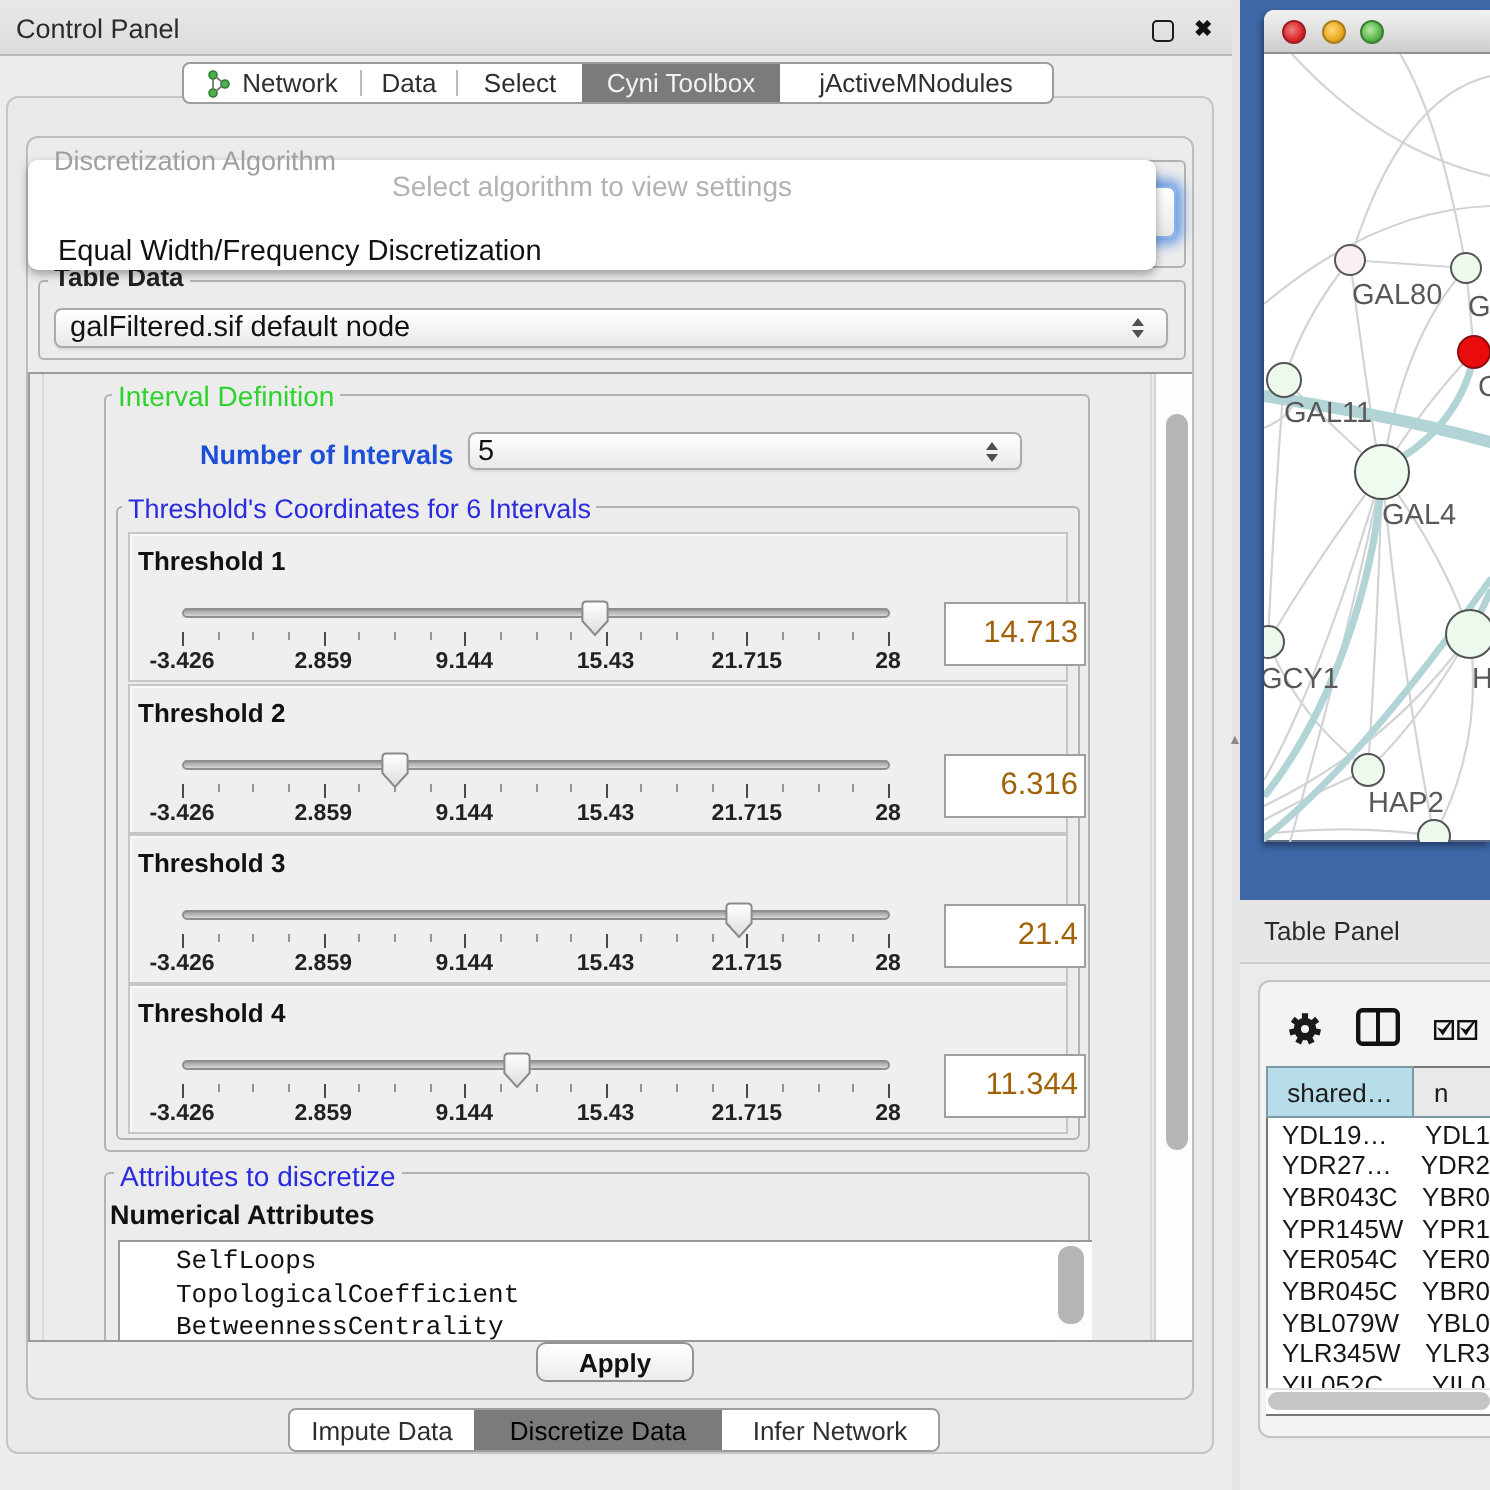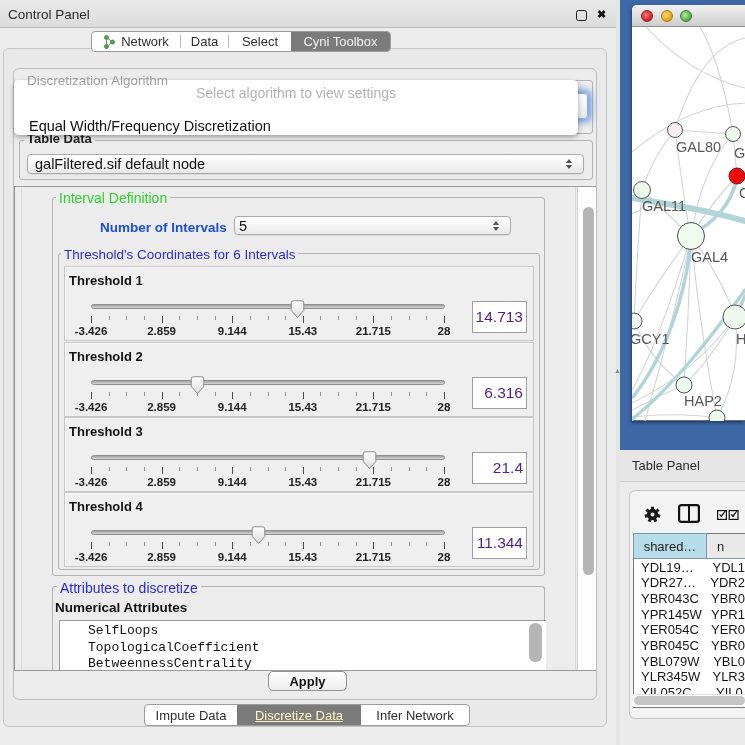"jActiveMNodules" div.ttab { html: none -> <div>jActiveMNodules</div> }
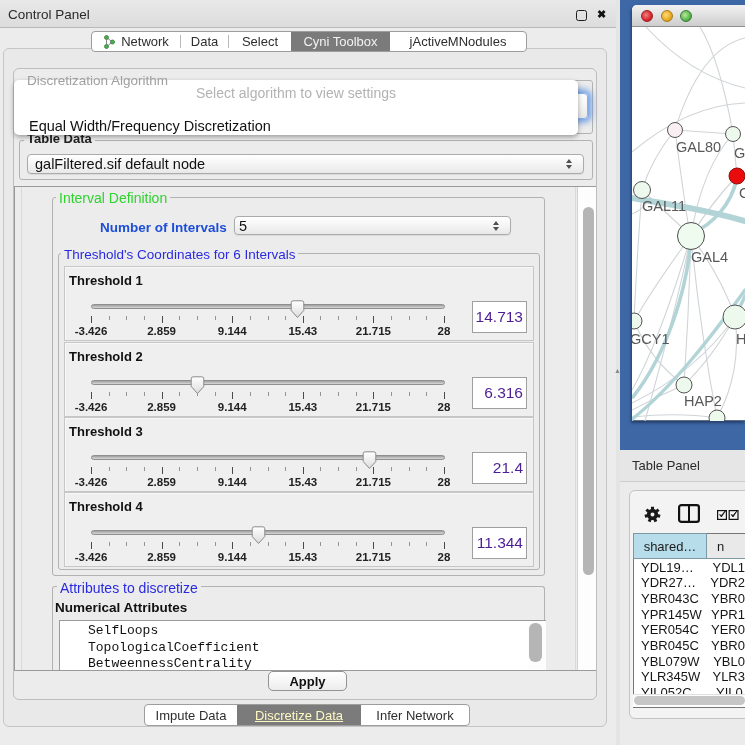"14.713" .vbox { color: #4c1d95 -> #a16207; width: 55px -> 71px }
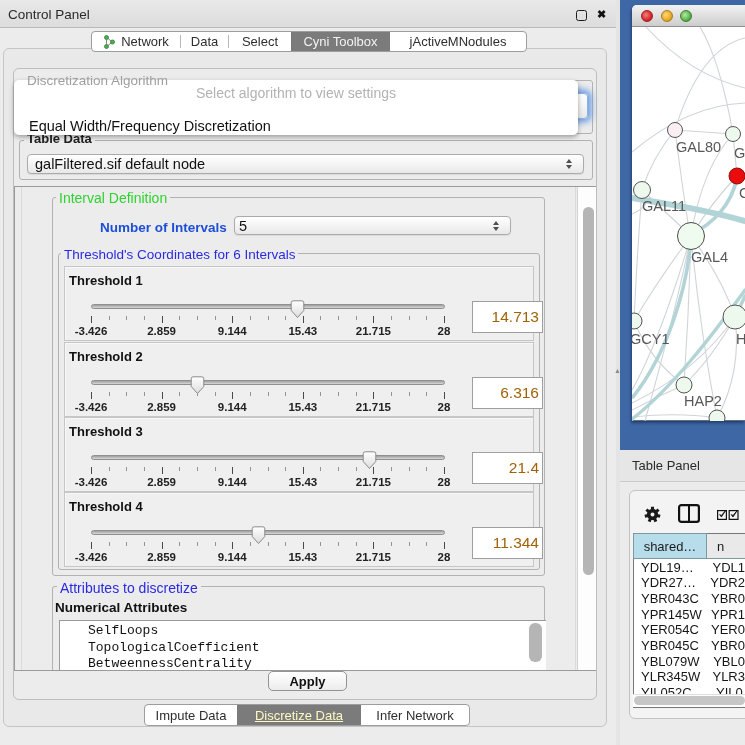"Discretize Data" .btab.sel { color: #fef9c3 -> #000000; text-decoration: underline -> none }
